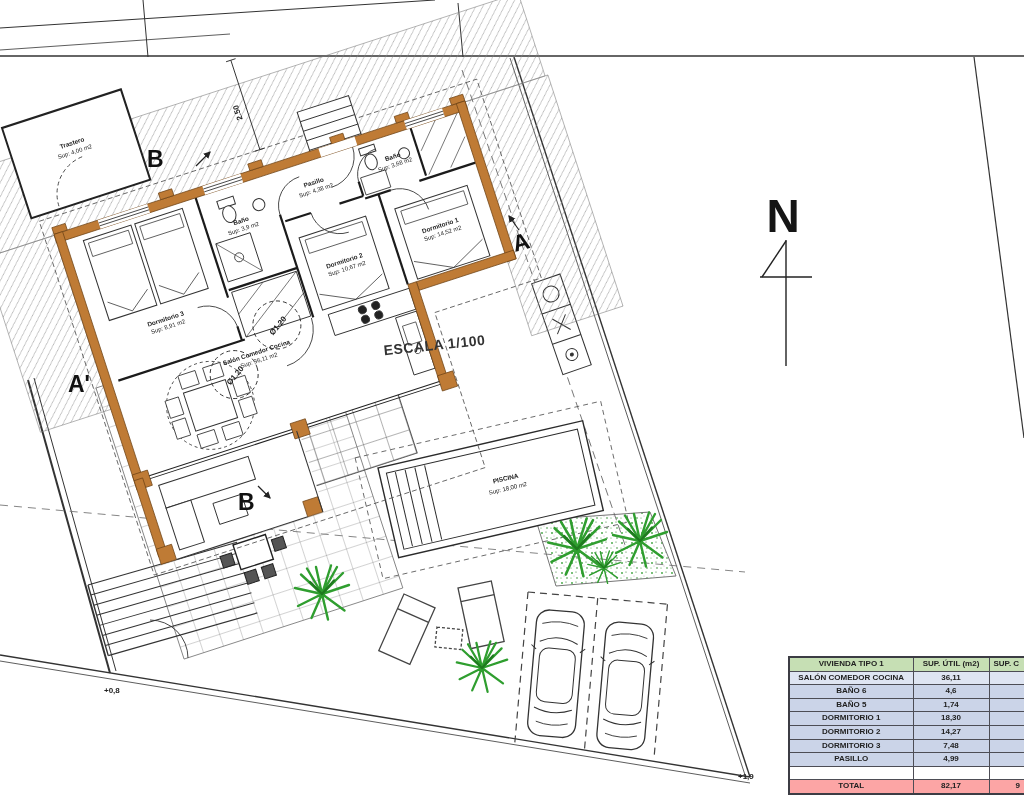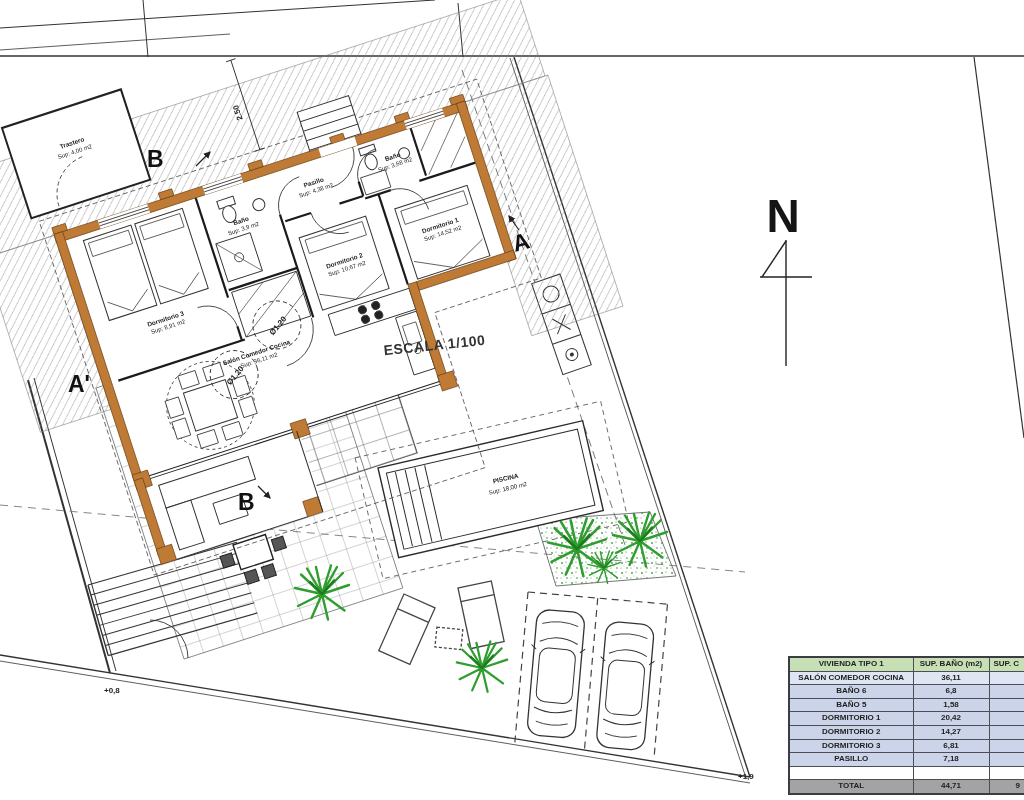"SUP. BAÑO (m2)" td { text: BAÑO -> ÚTIL }
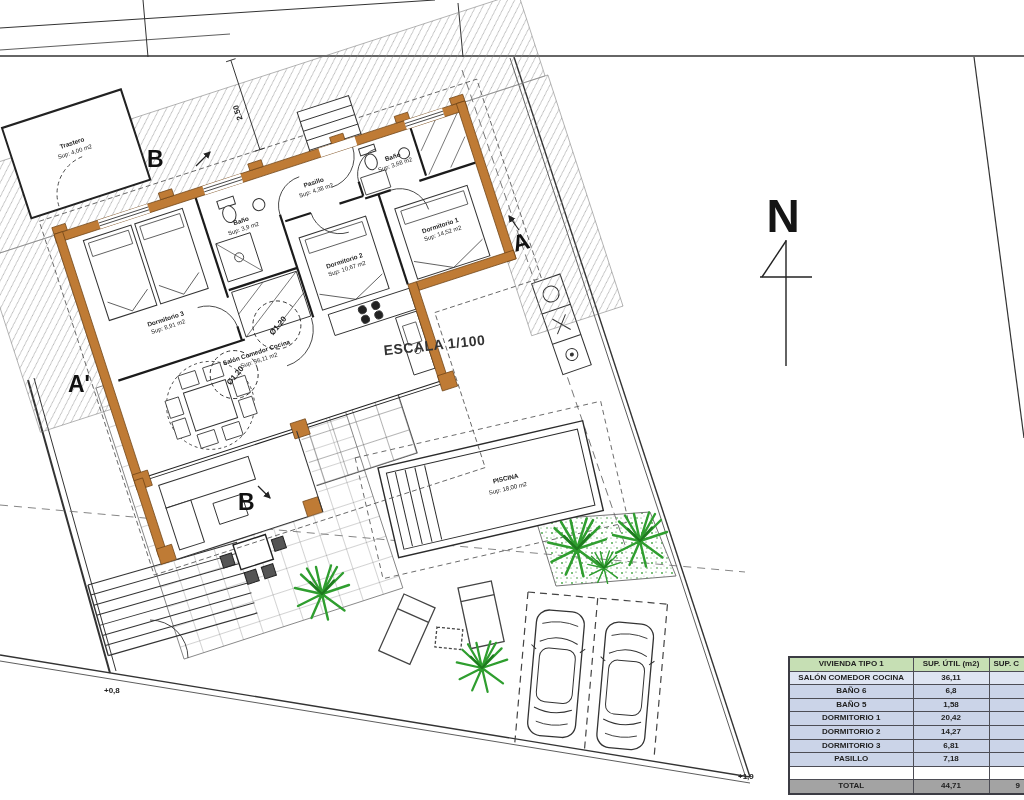"6,8" td { text: 6,8 -> 4,6 }
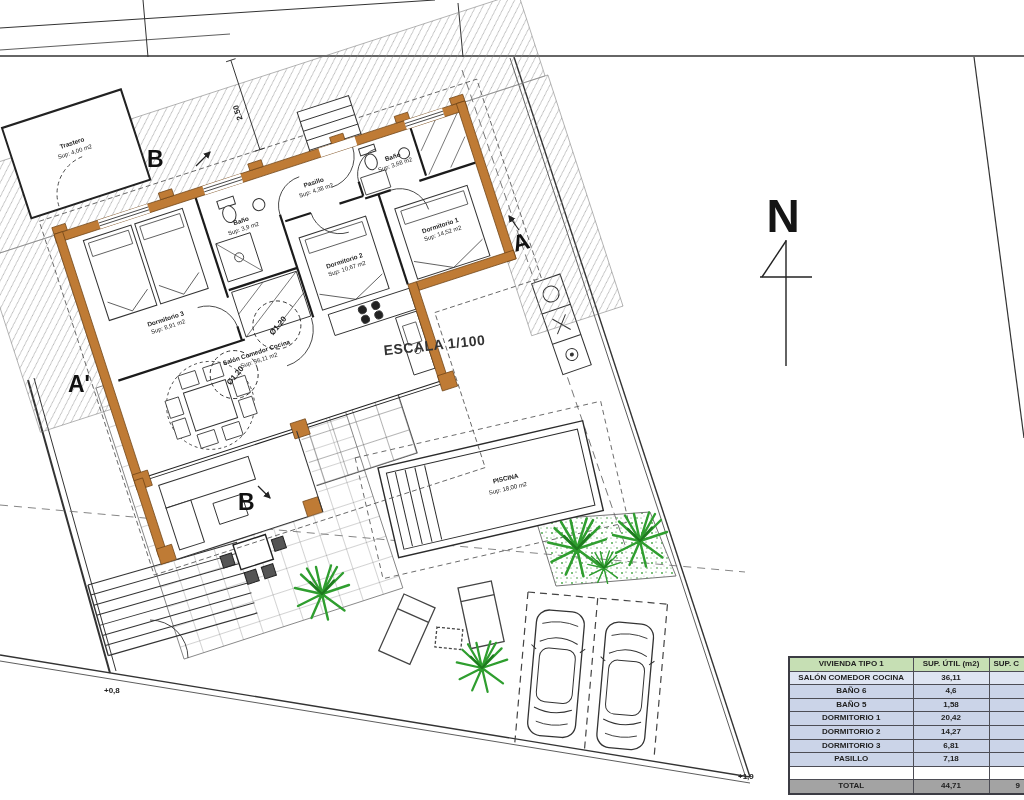"1,58" td { text: 1,58 -> 1,74 }
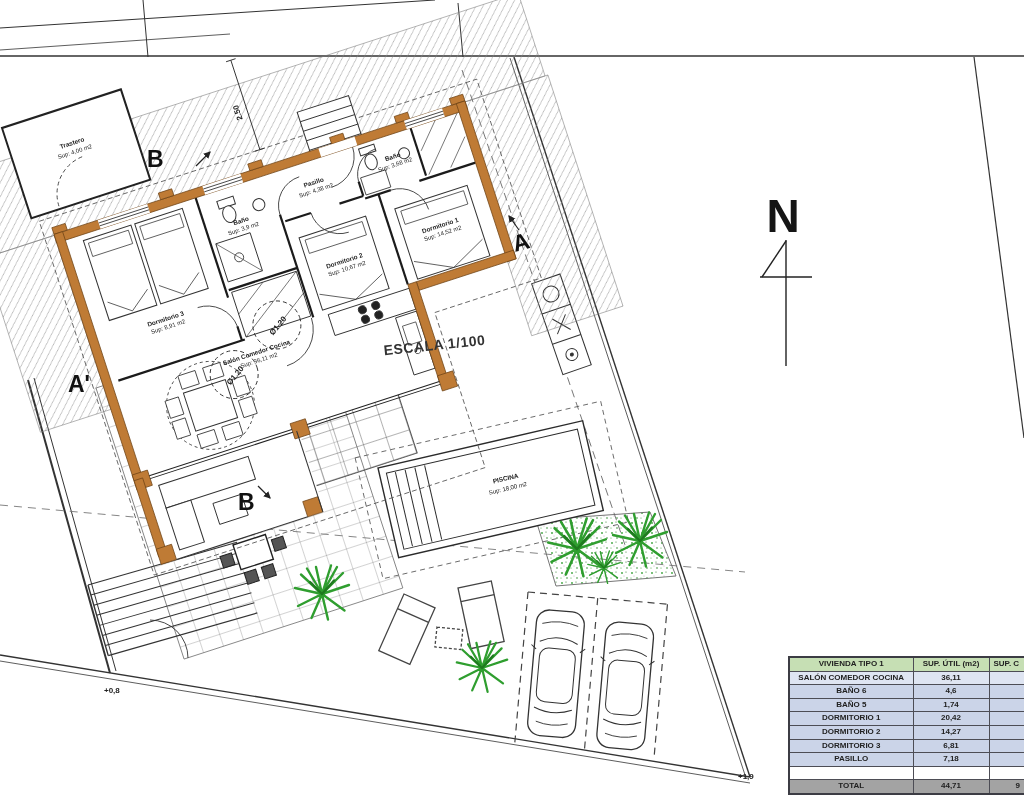"20,42" td { text: 20,42 -> 18,30 }
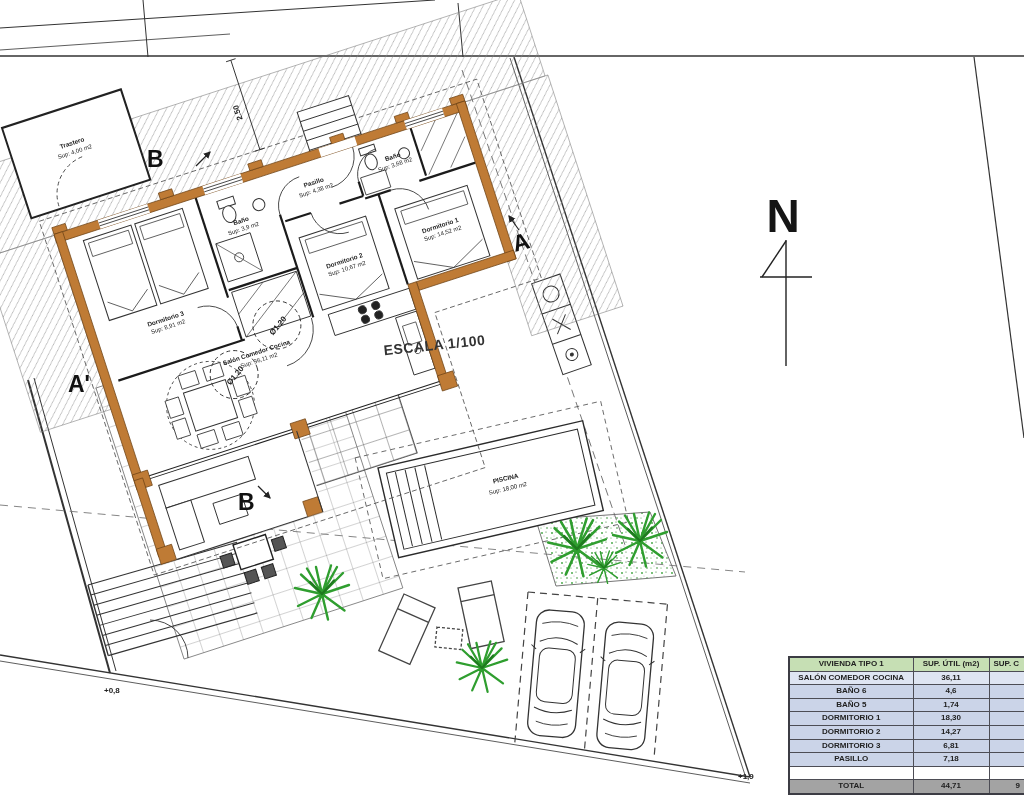"6,81" td { text: 6,81 -> 7,48 }
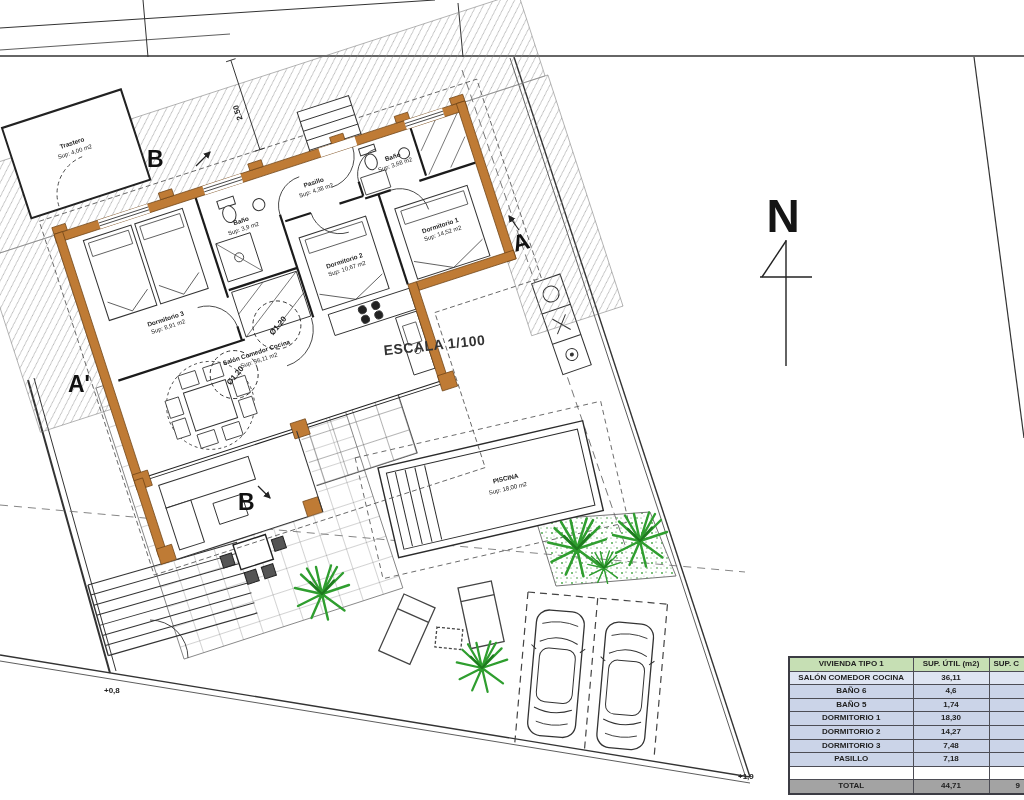"7,18" td { text: 7,18 -> 4,99 }
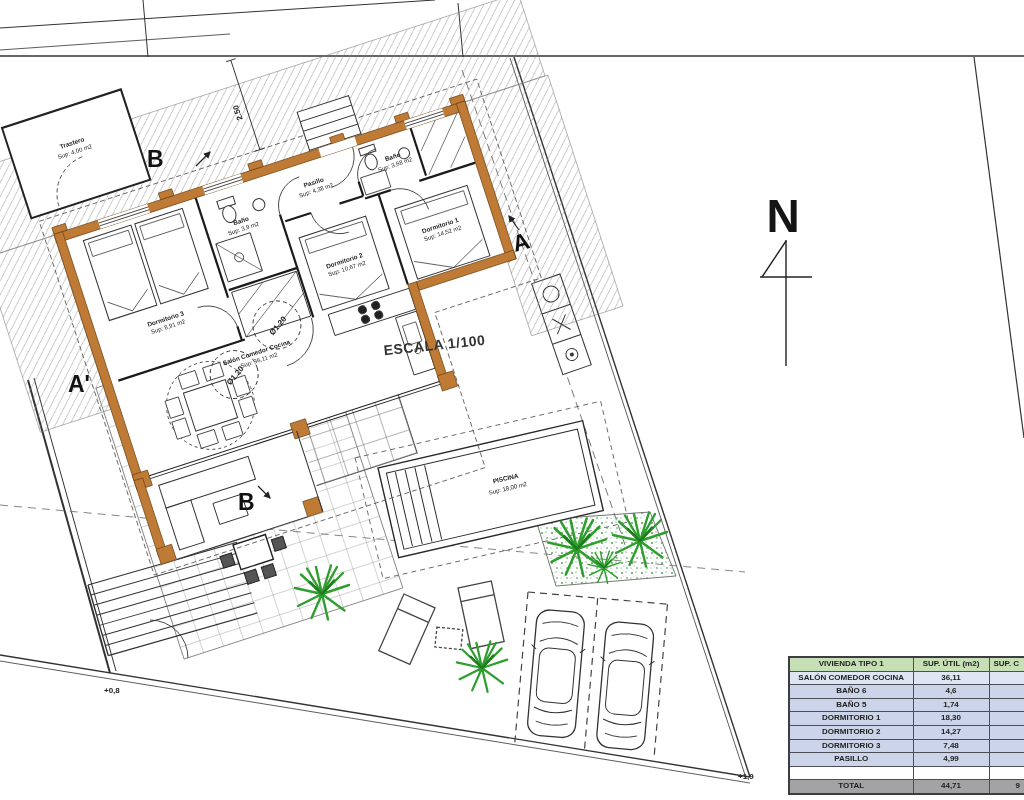"TOTAL" .tbl tr.tot td { background: #a3a3a3 -> #fca5a5 }
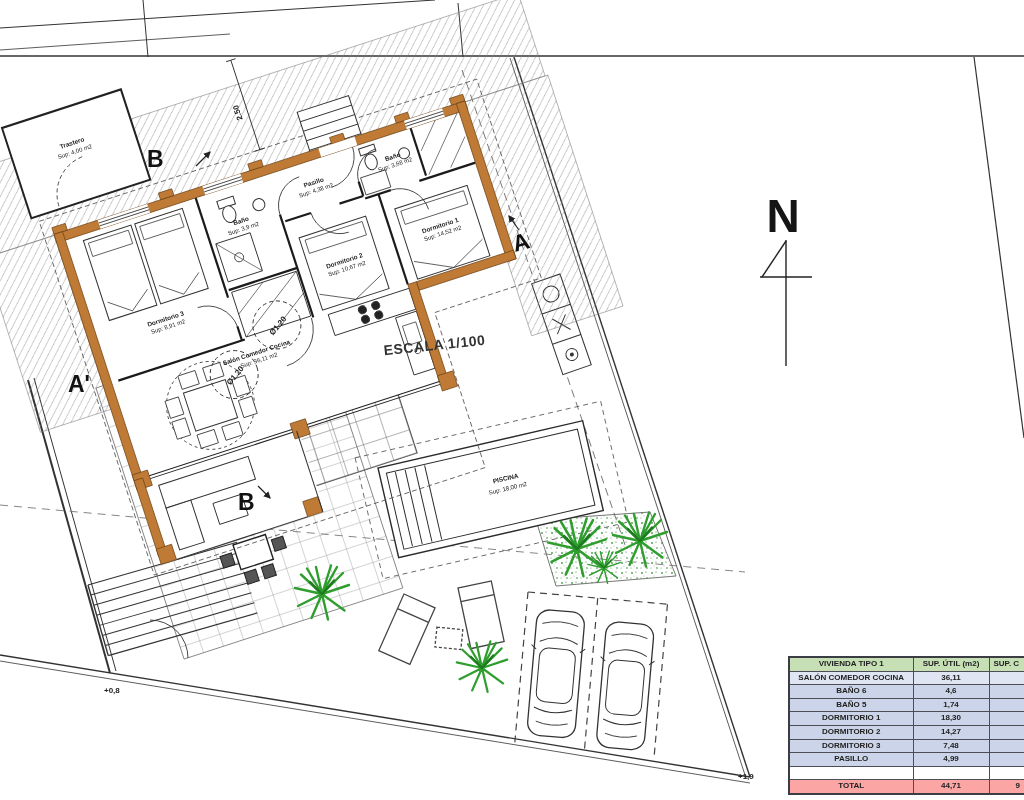"44,71" td { text: 44,71 -> 82,17 }
